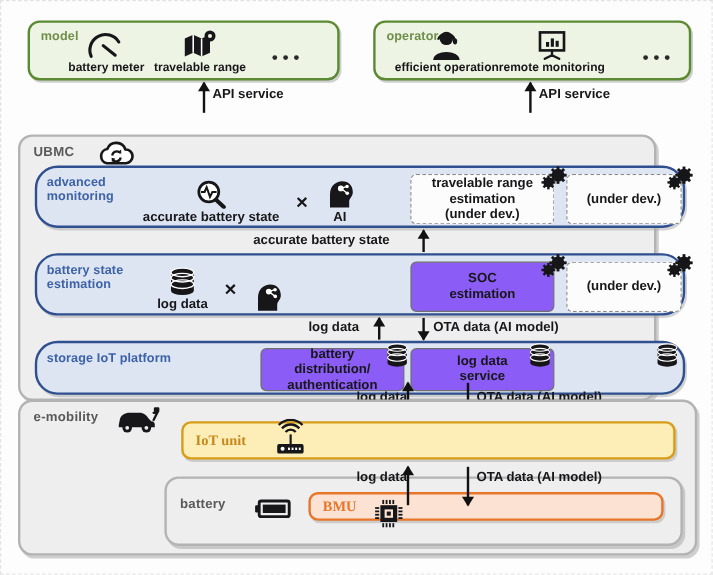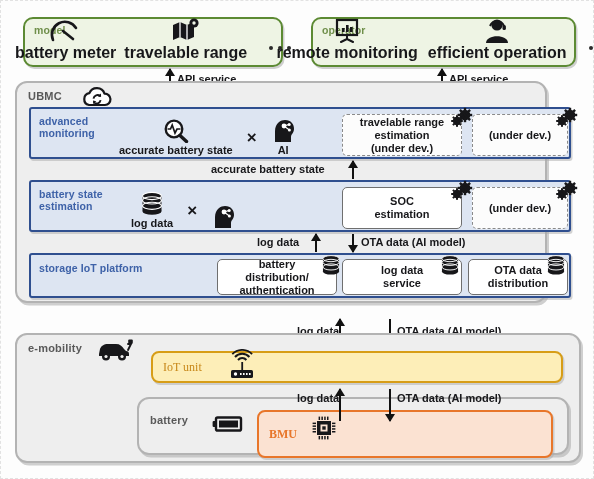"battery meter" .actor-item .cap { font-size: 16px -> 10px }
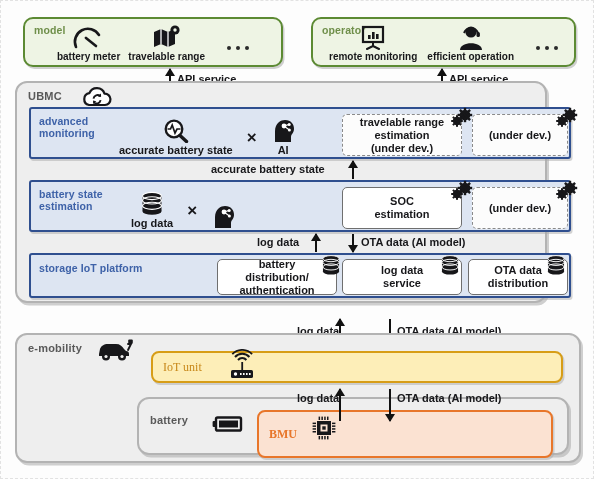"remote monitoring" div.actor-item { order: before "efficient operation" -> after "efficient operation" }
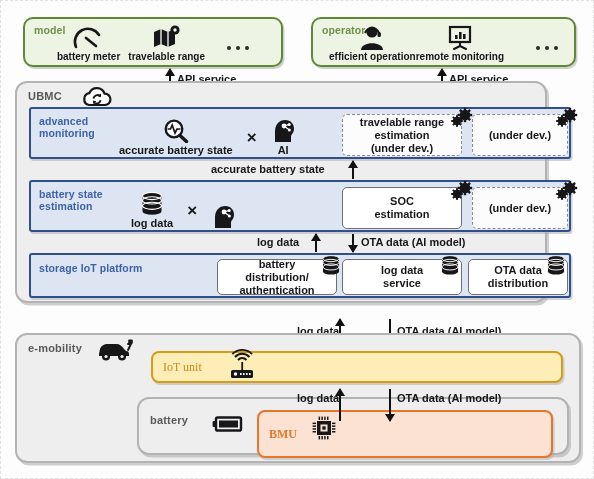"UBMC" div.abs { top: 80px -> 111px }
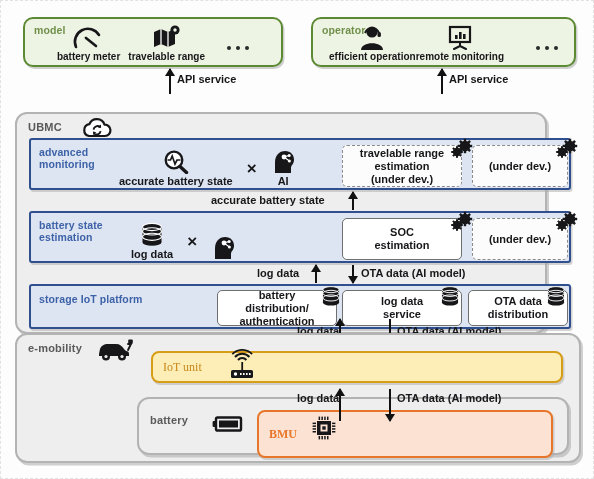"advanced" .blue-panel { border-radius: 3px -> 19px }
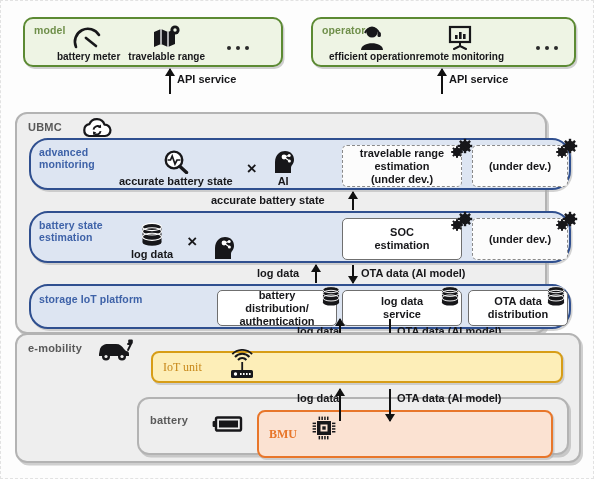"SOC" .card { background: #ffffff -> #8b5cf6 }
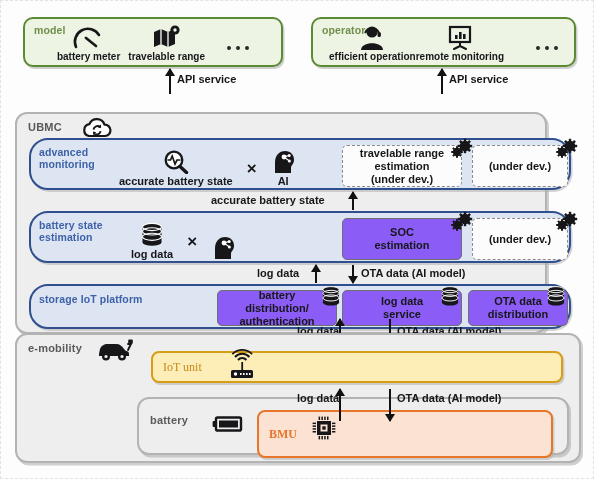"OTA data" div.abs { html: <div> <span> <span>OTA data</span><br> <span>distribution</span> </span> </div> -> none }
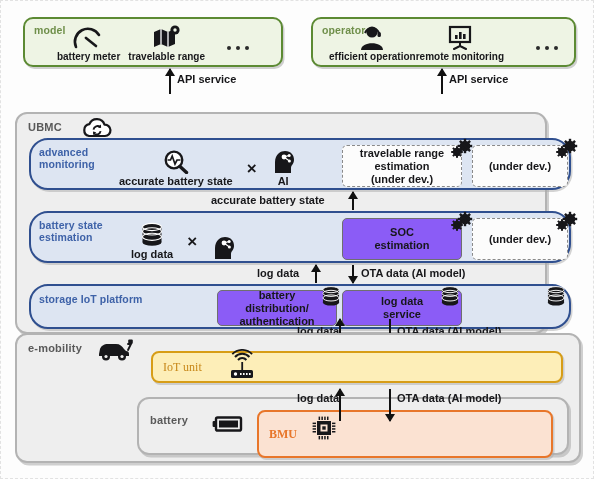"IoT unit" .iot-label { font-weight: normal -> bold }
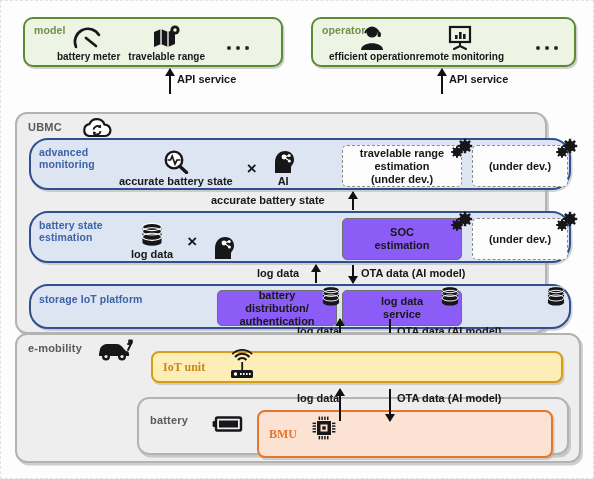"BMU" div.abs { height: 48px -> 24px }
